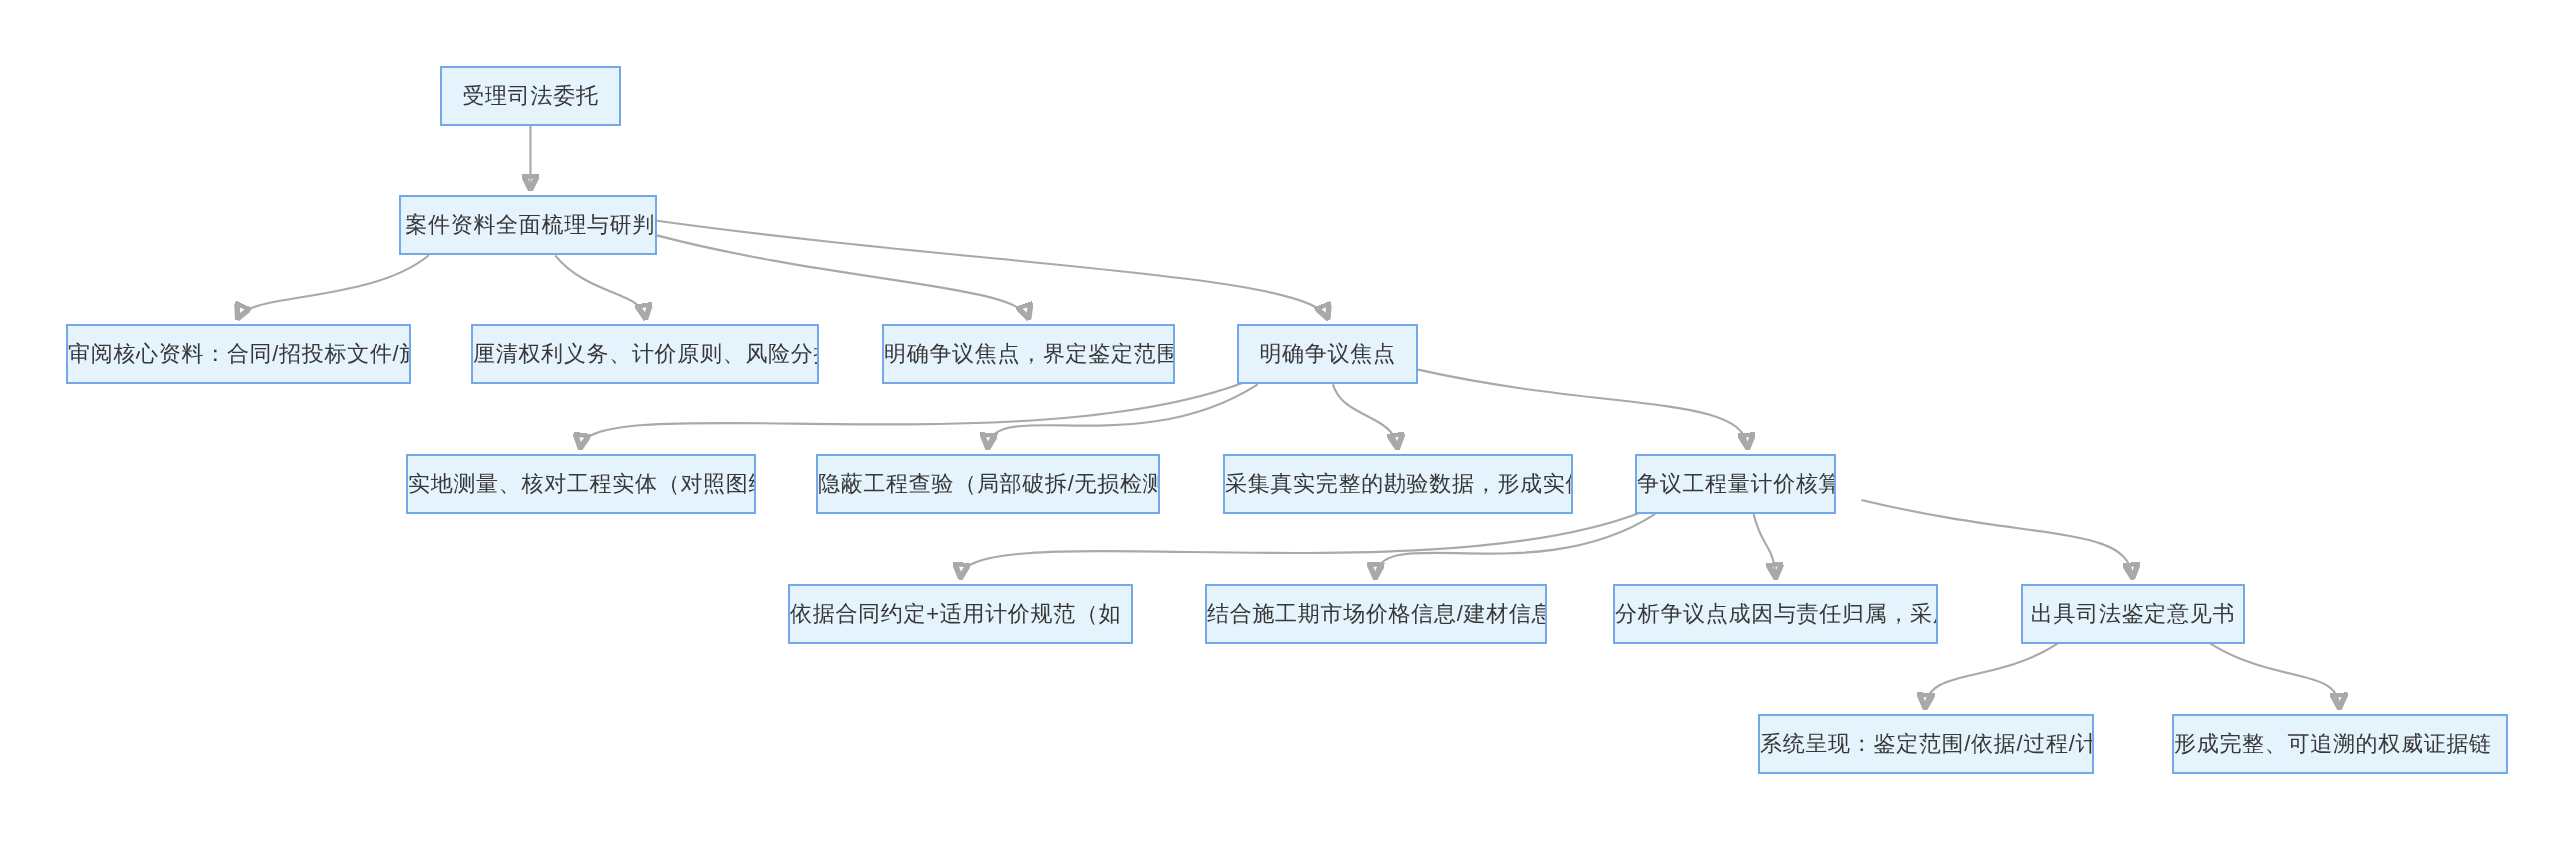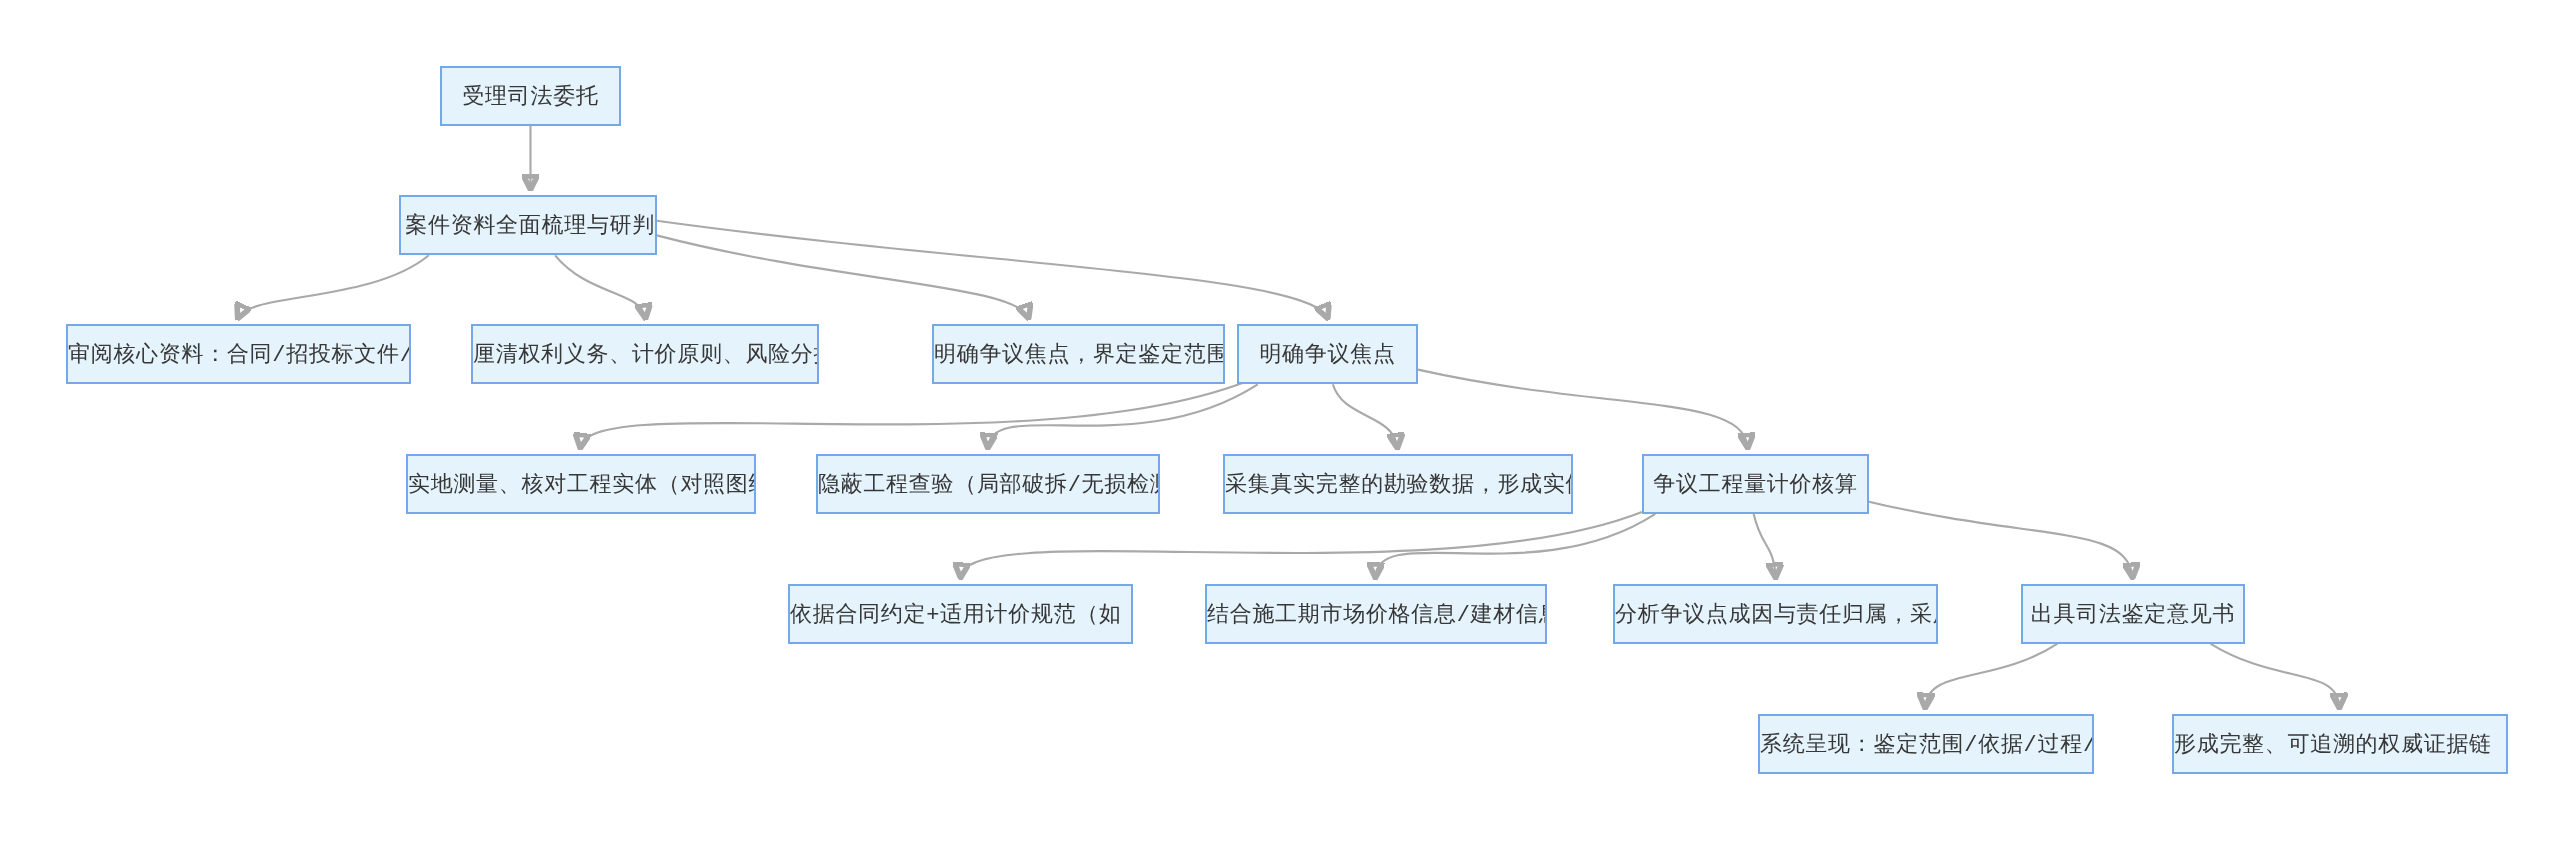"受理司法委托" .canvas { font-family: Liberation Mono, monospace -> Liberation Sans, sans-serif }
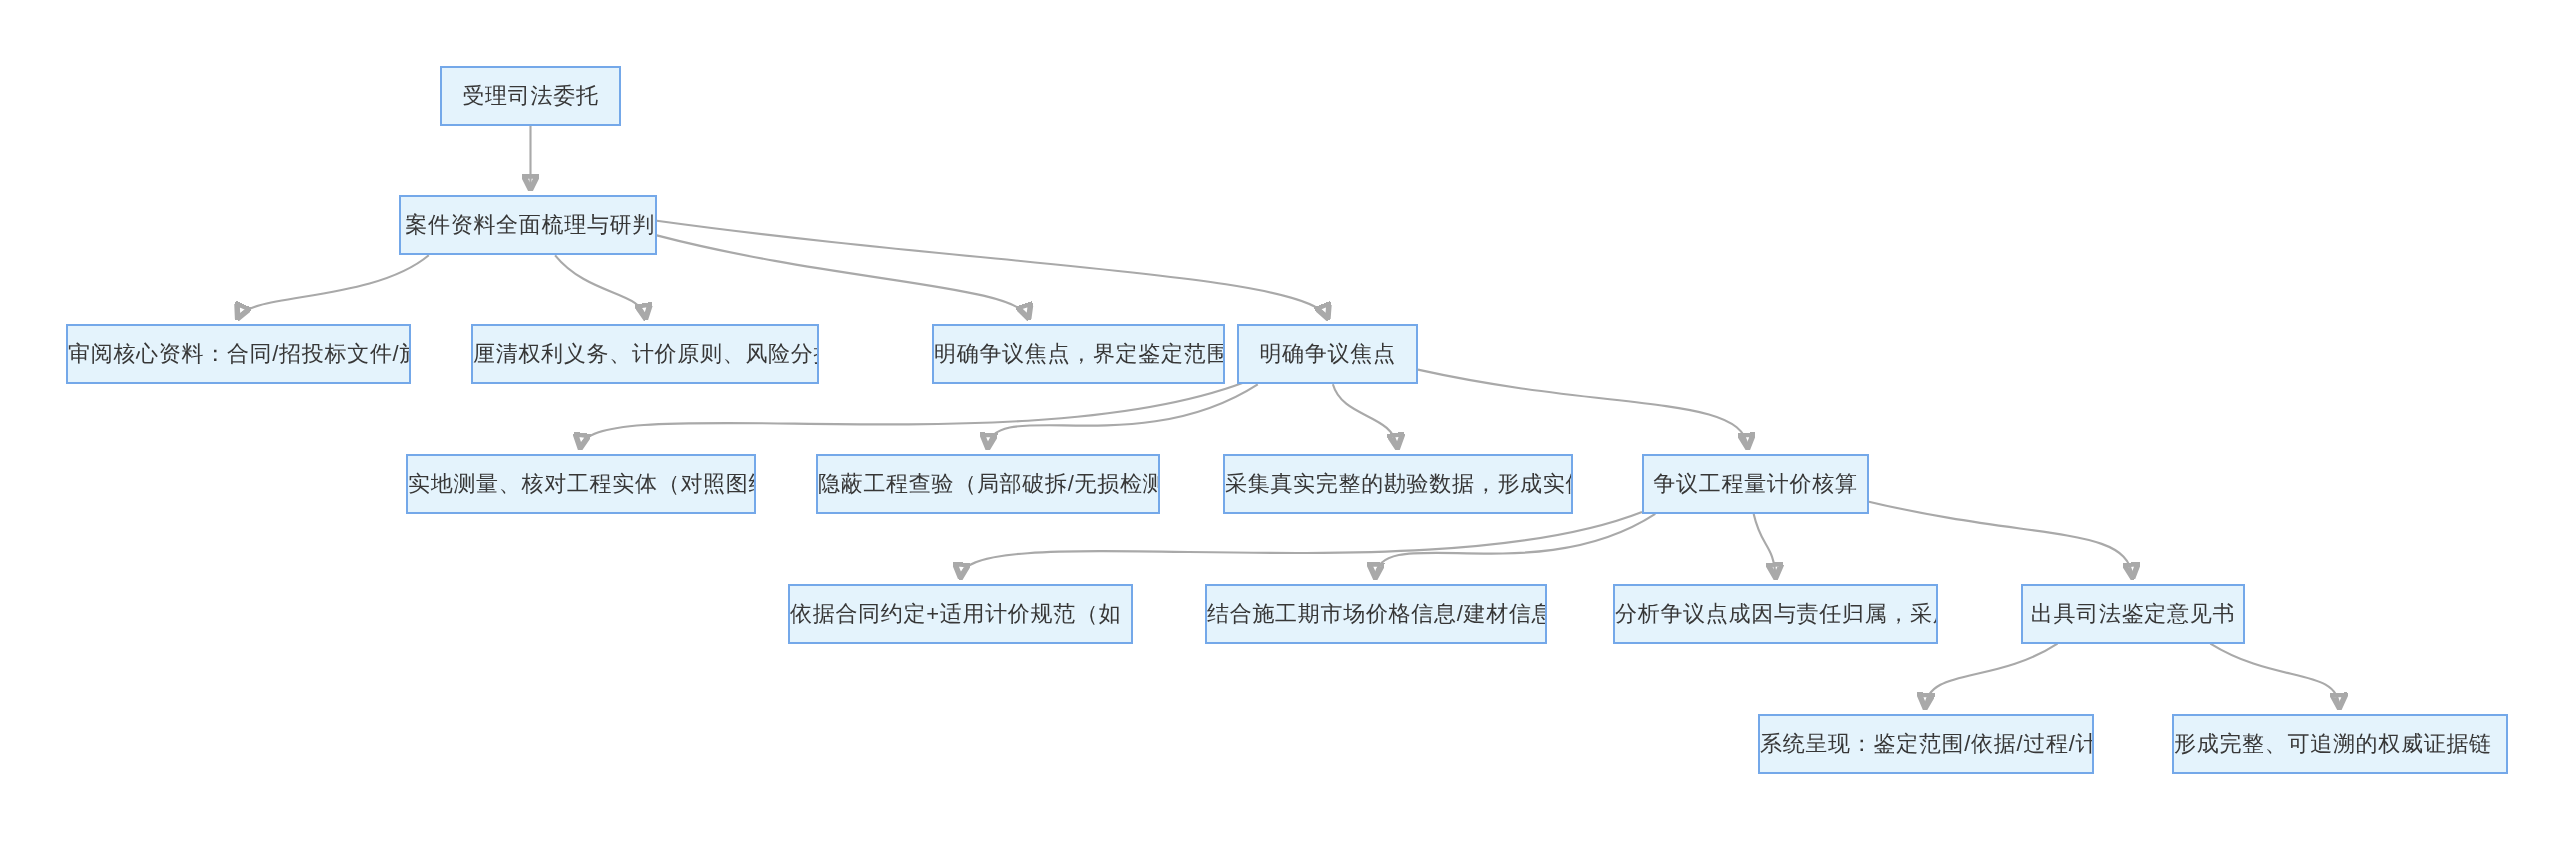"明确争议焦点，界定鉴定范围" div.node { left: 932px -> 882px }
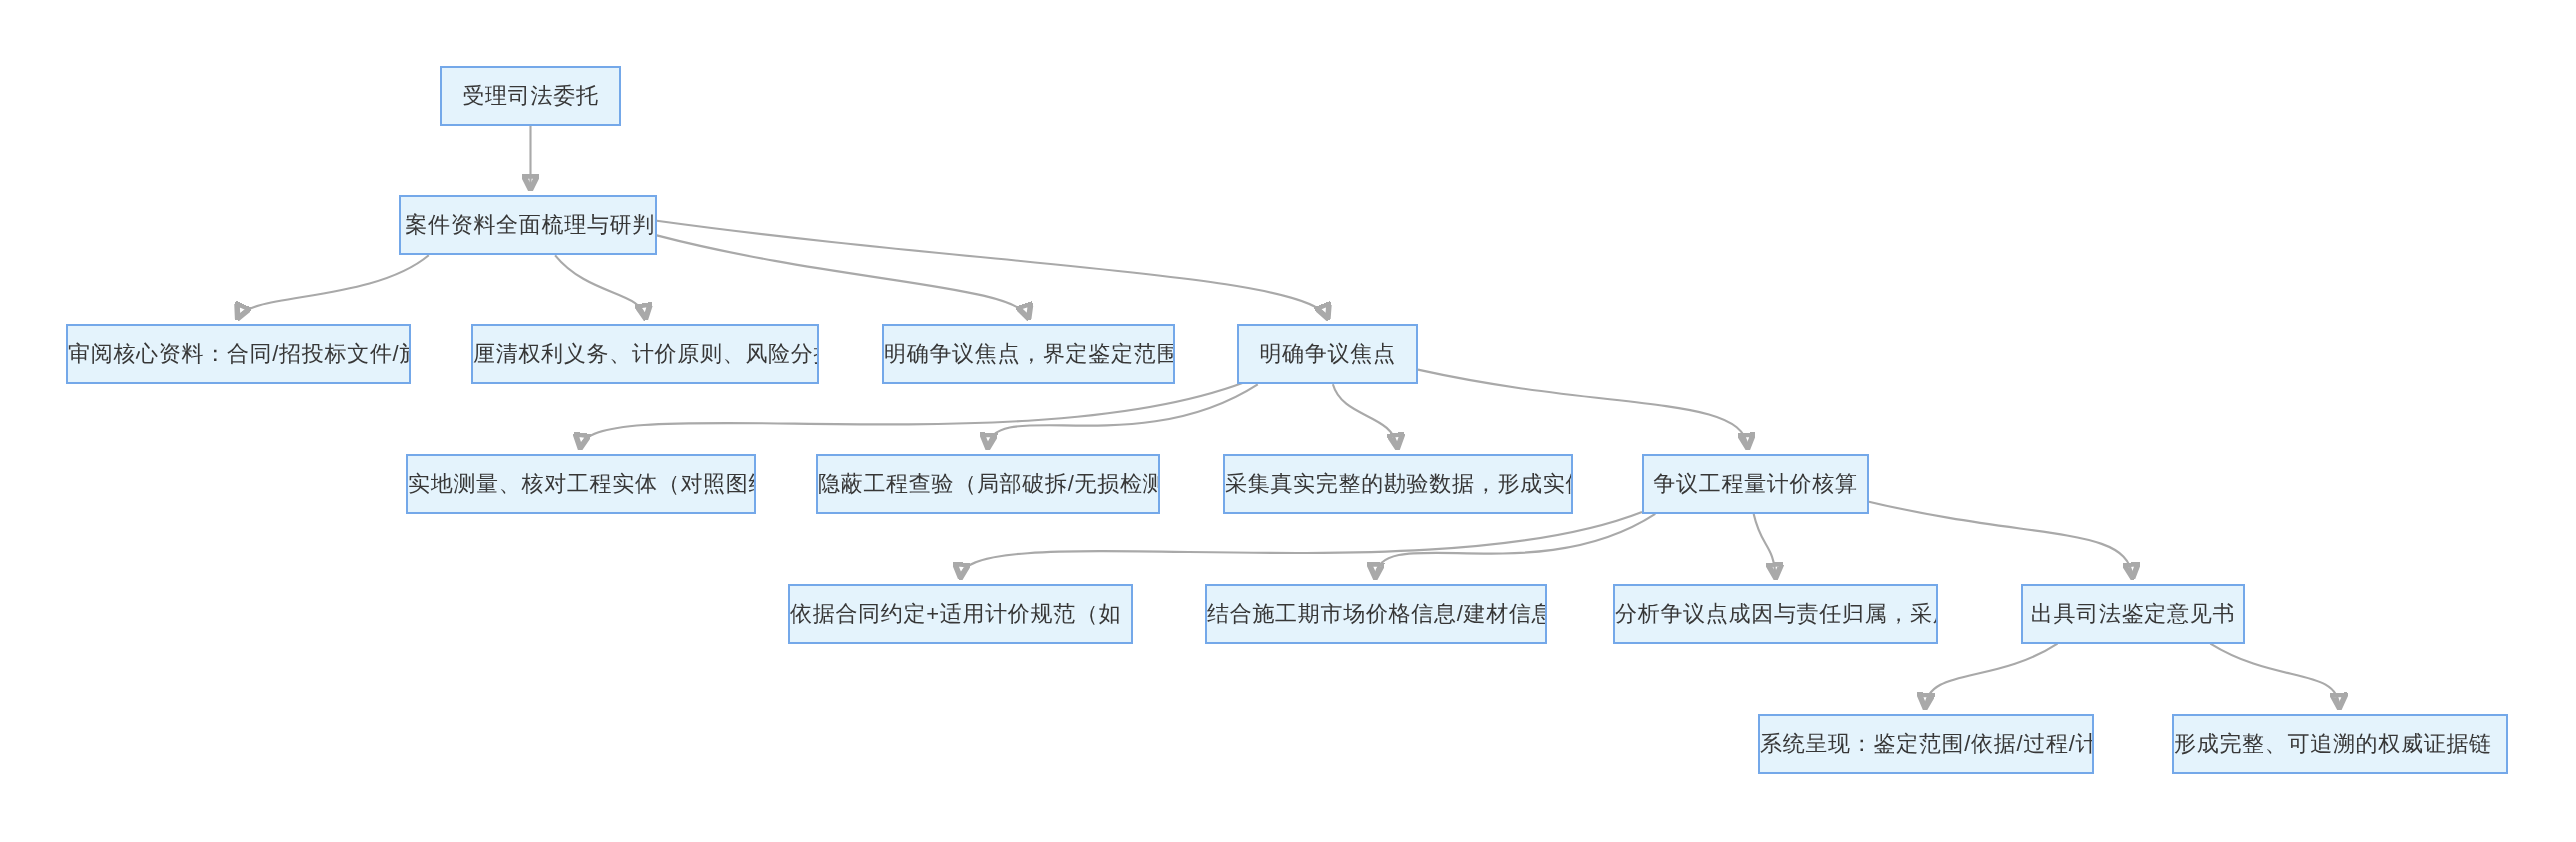"争议工程量计价核算" div.node { margin-left: 7px -> none; width: 227px -> 201px }
